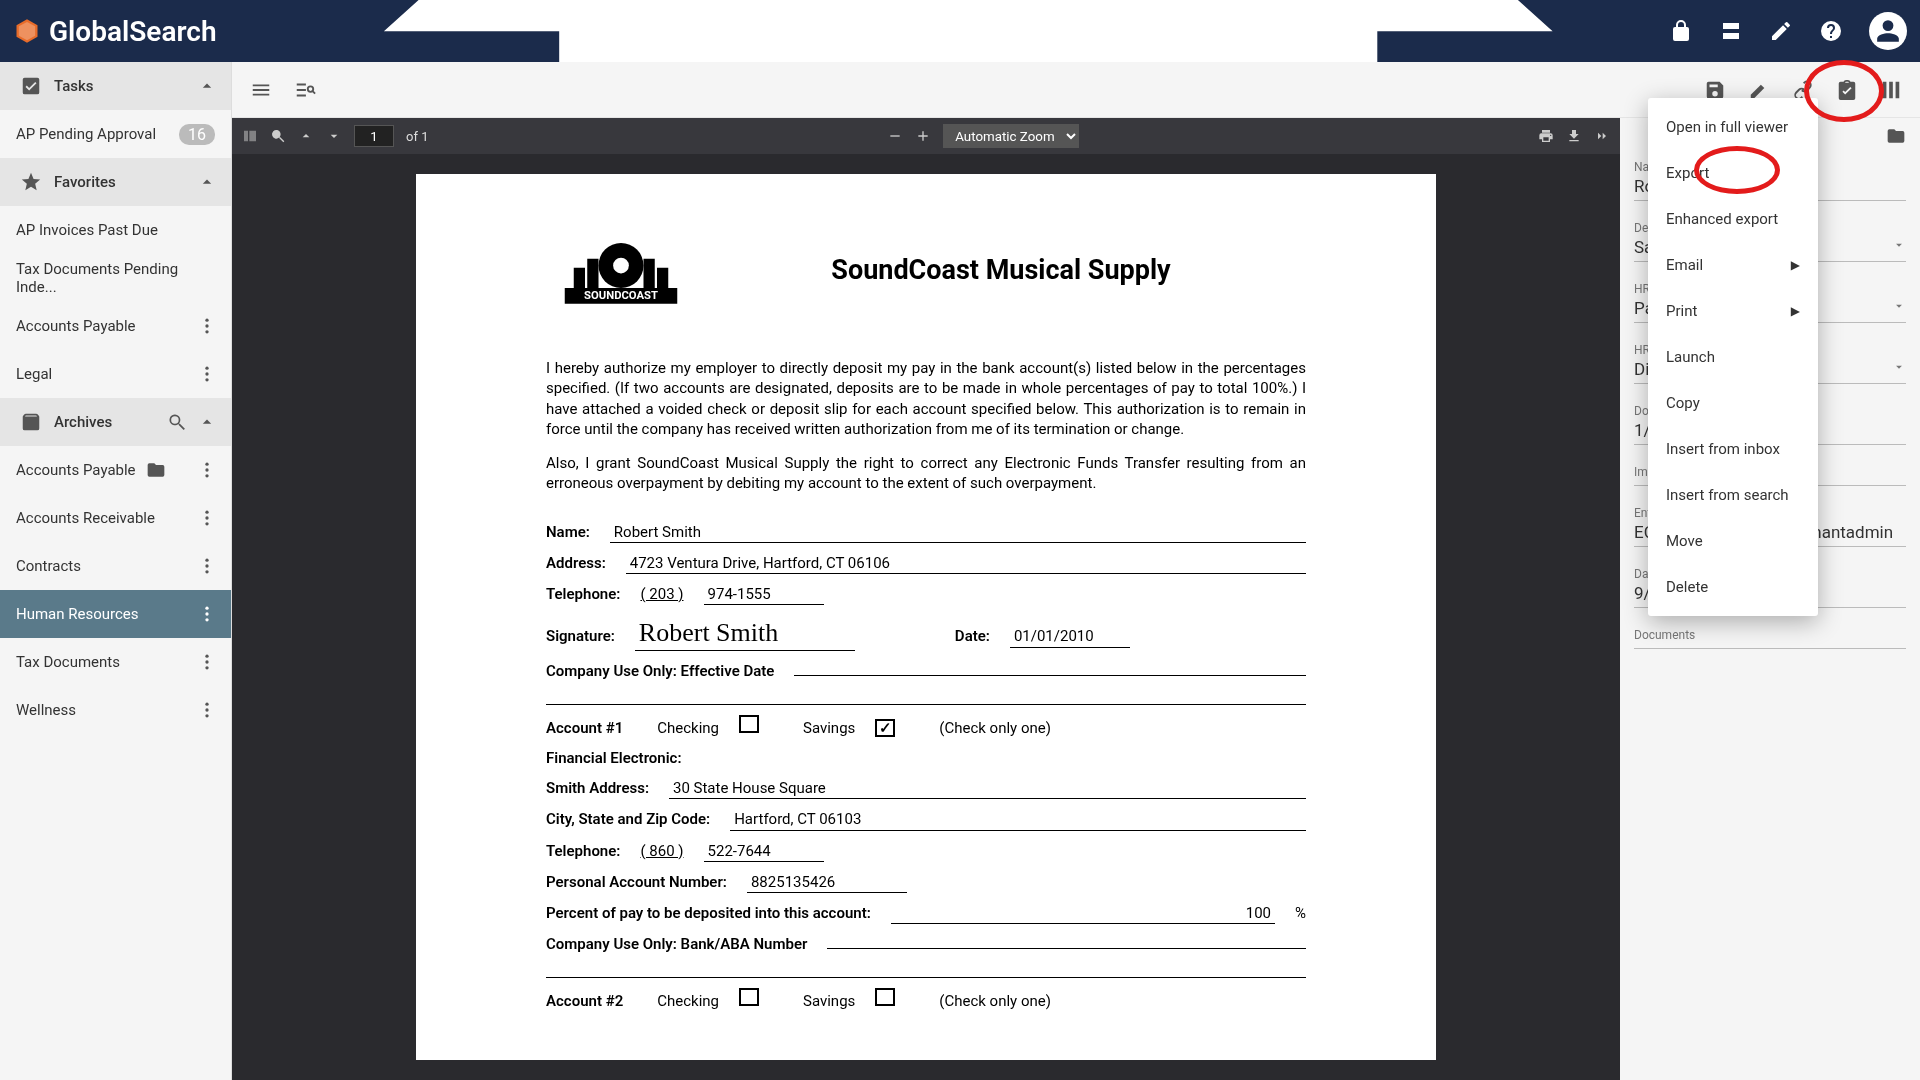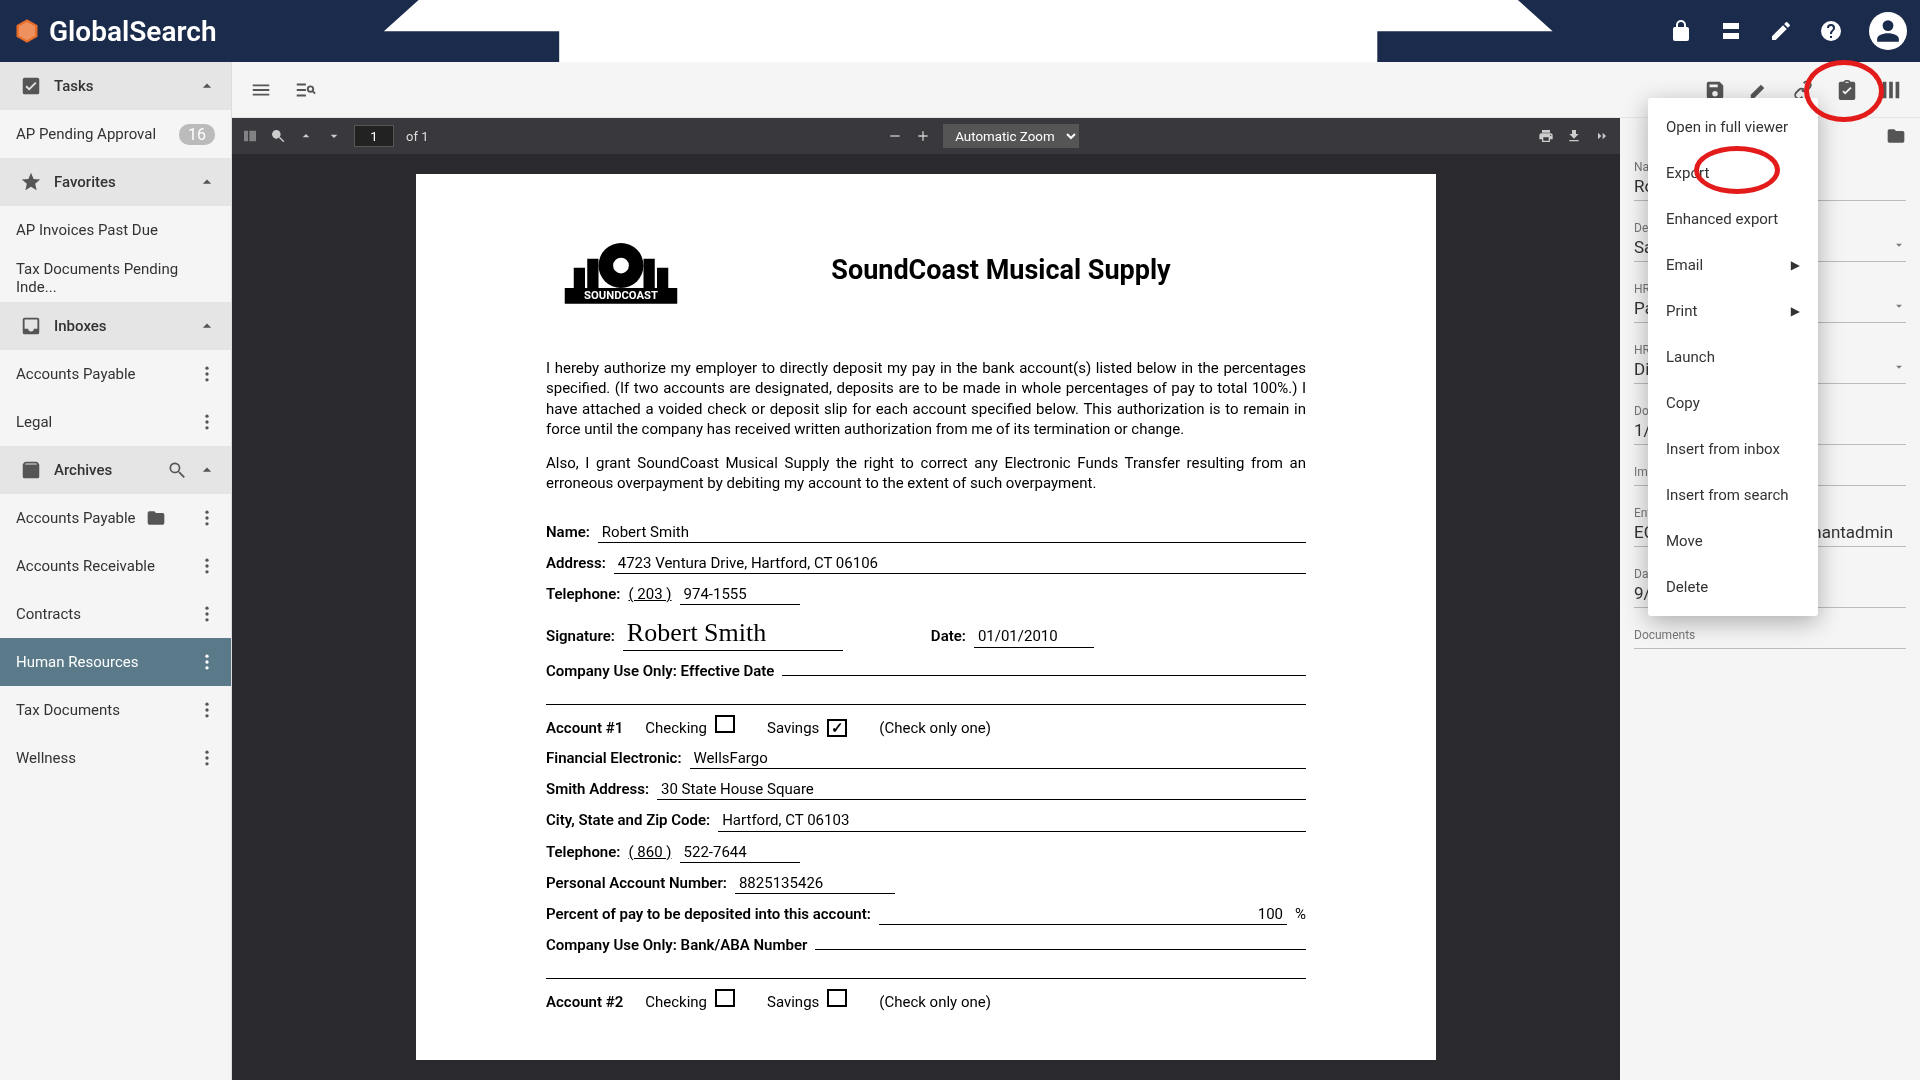"Inboxes" div.side-section { html: <div> <svg> <path></path> </svg> <span>Inboxes</span> <svg> <path></path> </svg> </div> -> none }
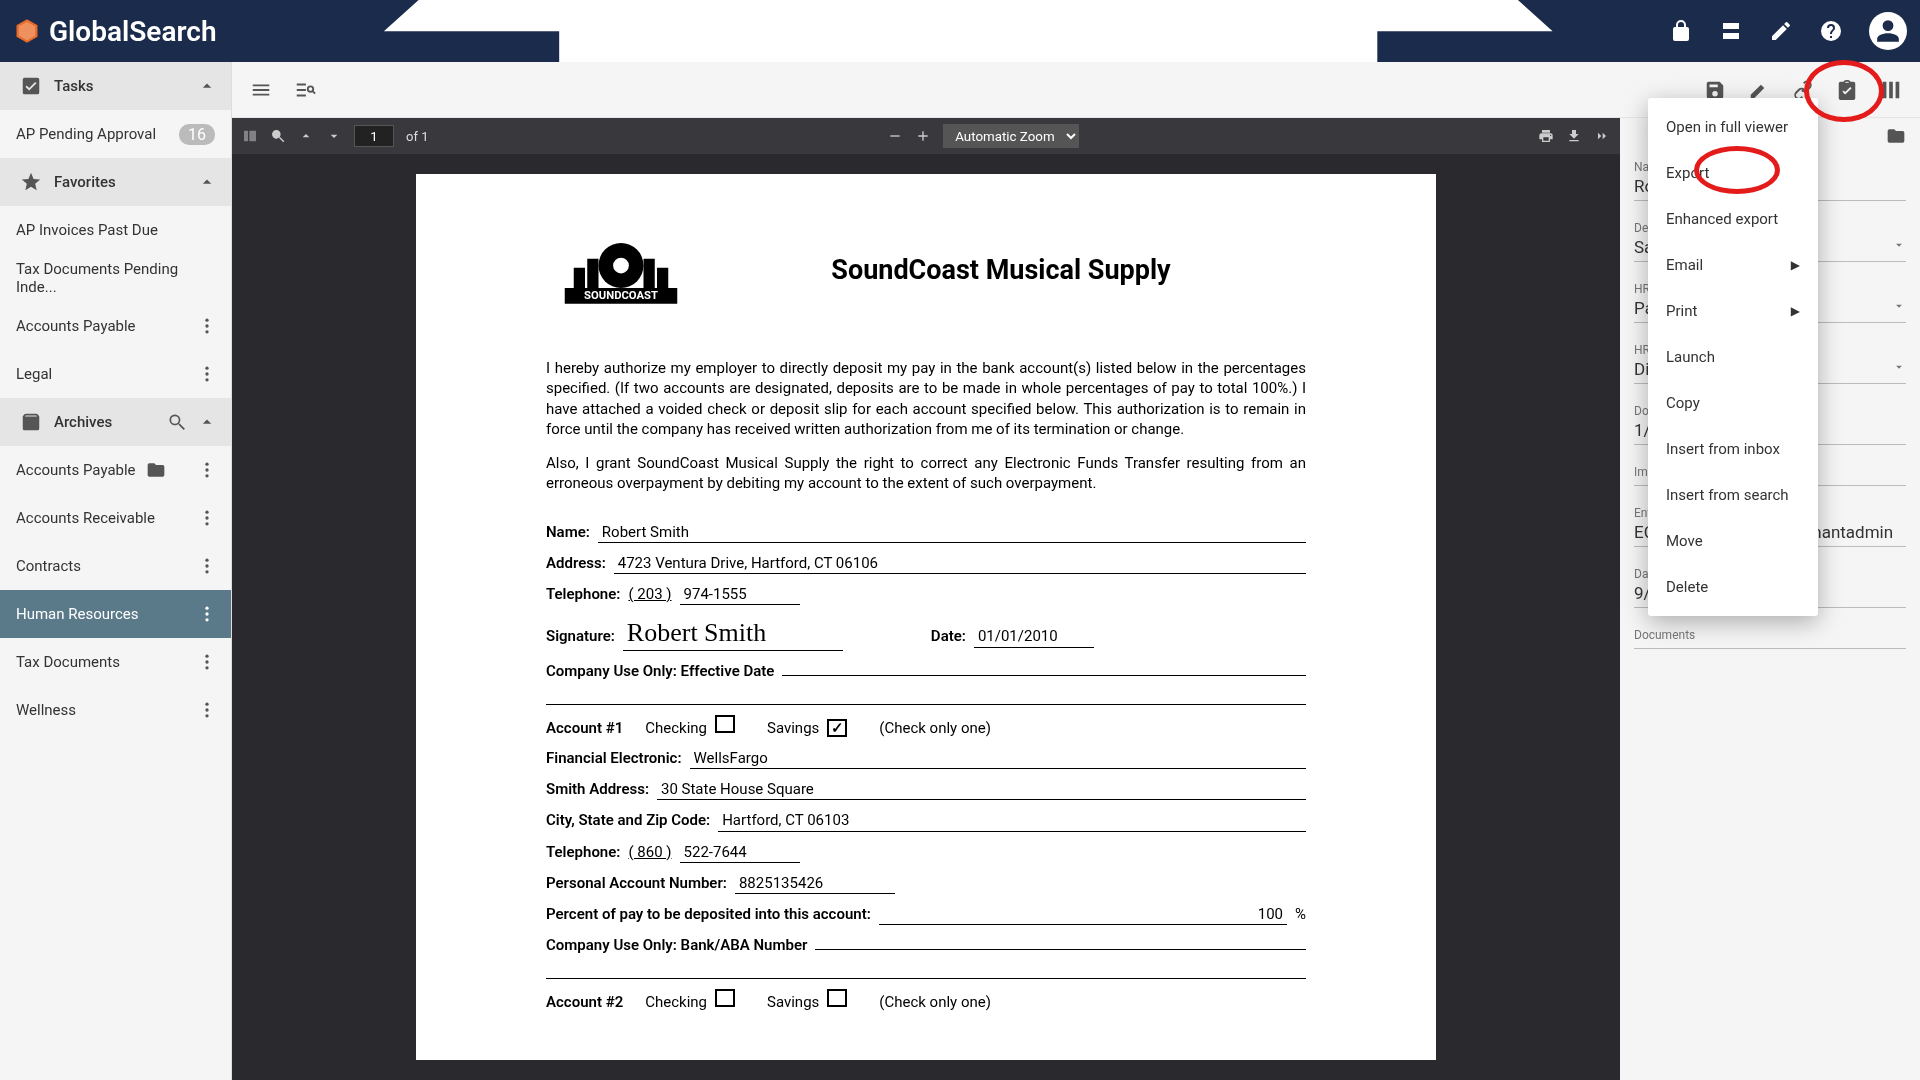"Name:" .field-row { gap: 8px -> 20px }
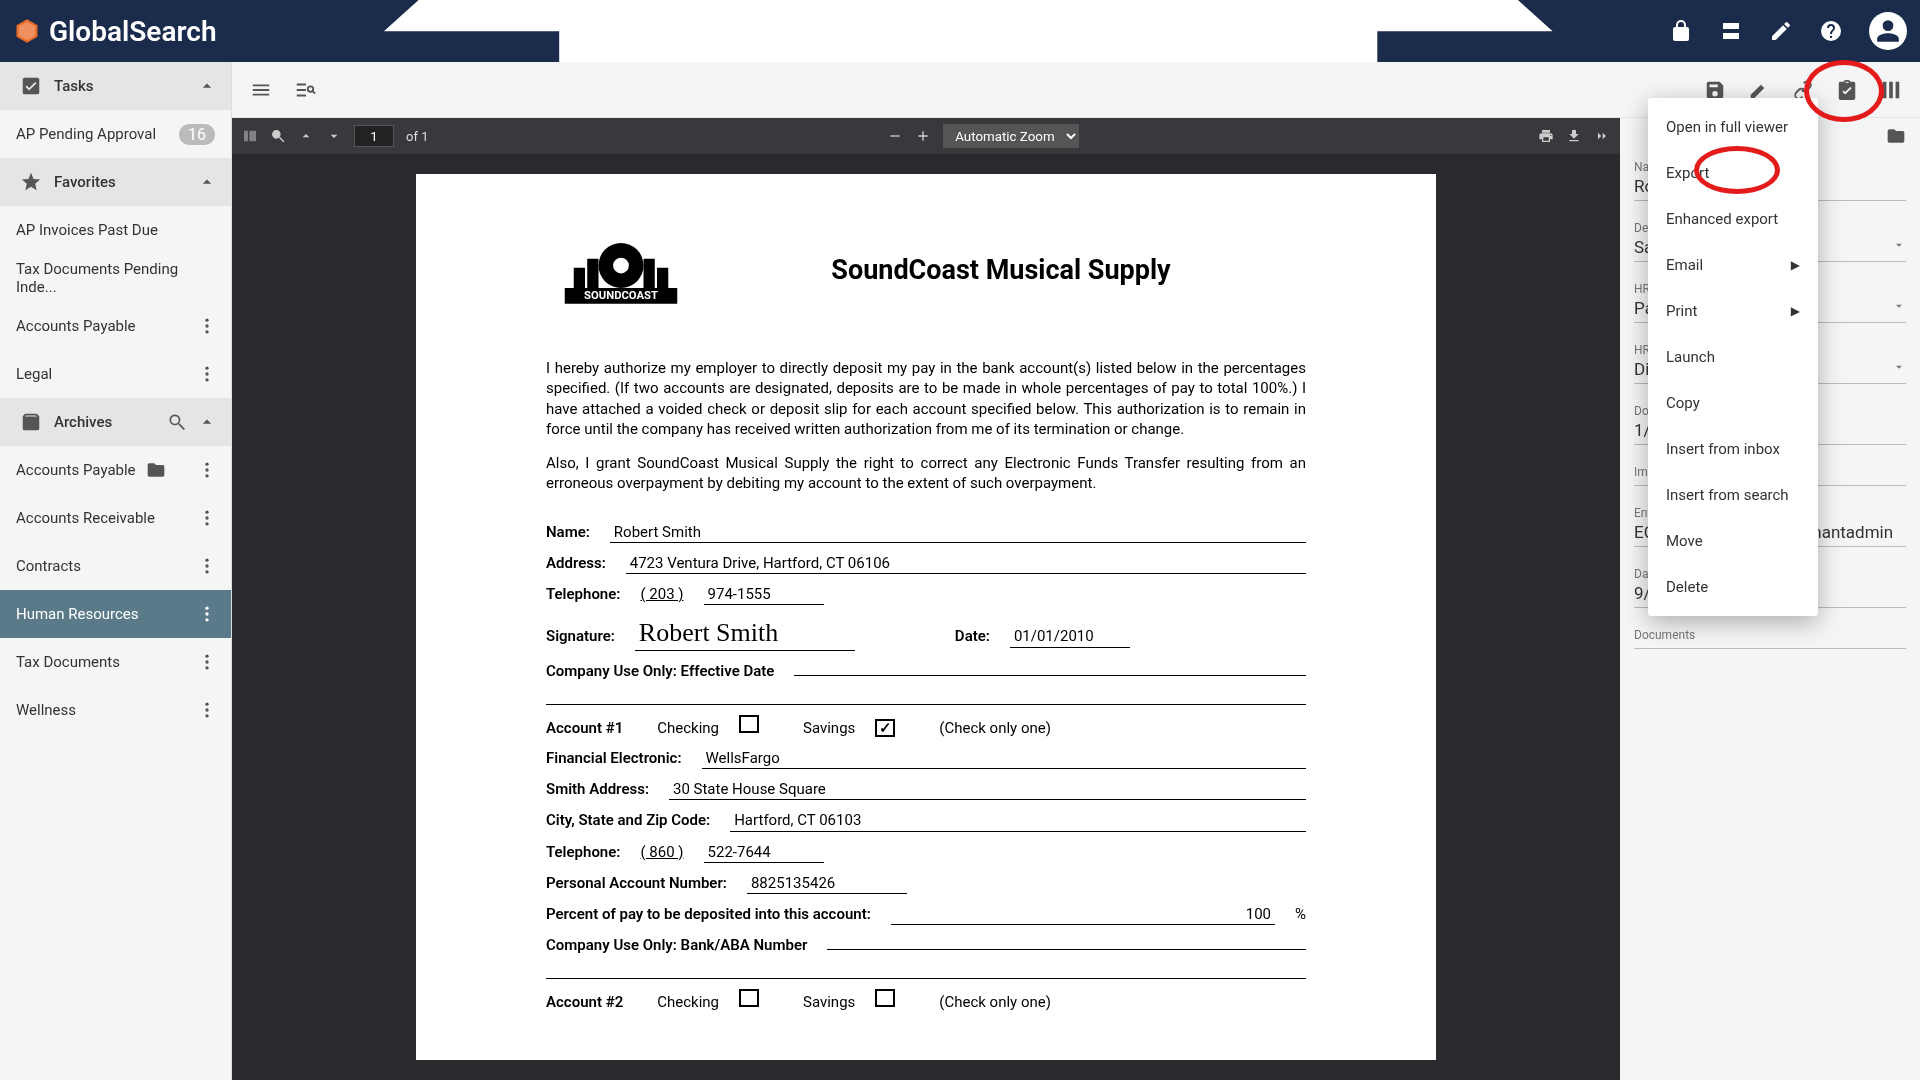"WellsFargo" span.val { html: <span>WellsFargo</span> -> none }
